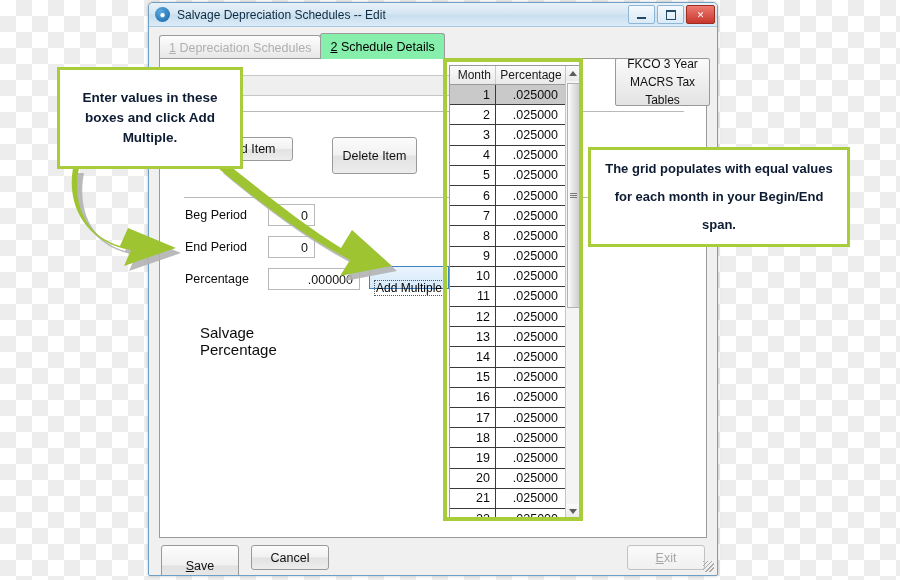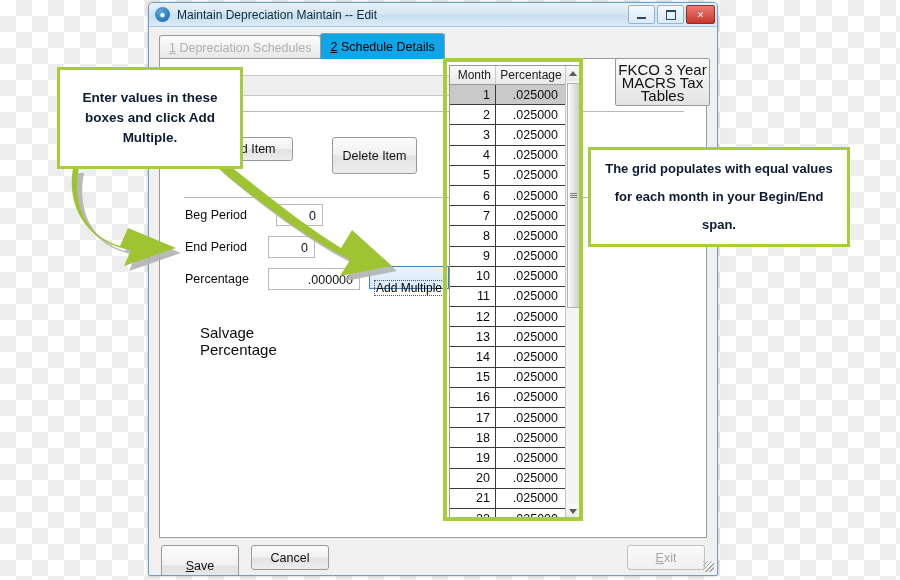"Maintain Depreciation Maintain -- Edit" div { text: Maintain Depreciation Maintain -> Salvage Depreciation Schedules }
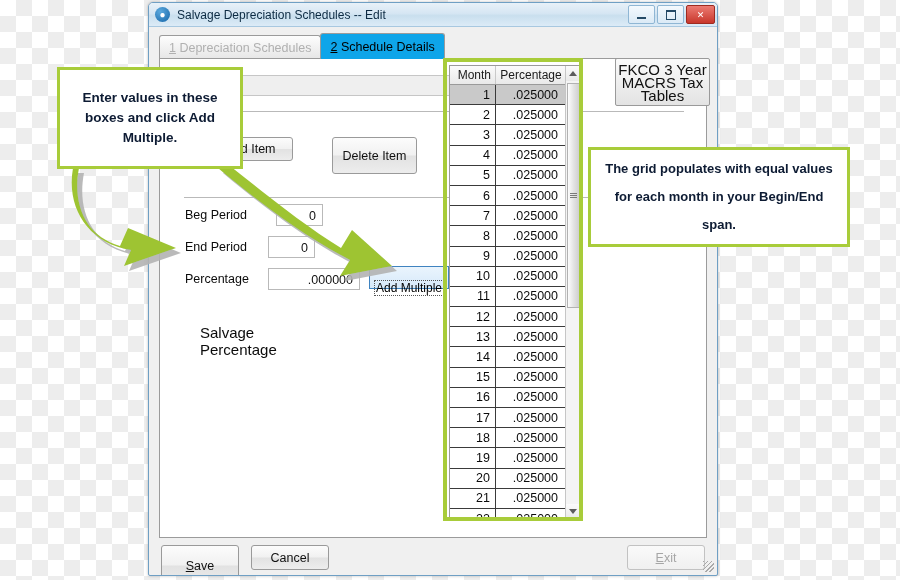"2 Schedule Details" .tab.active { background: #0ea5e9 -> #86efac }
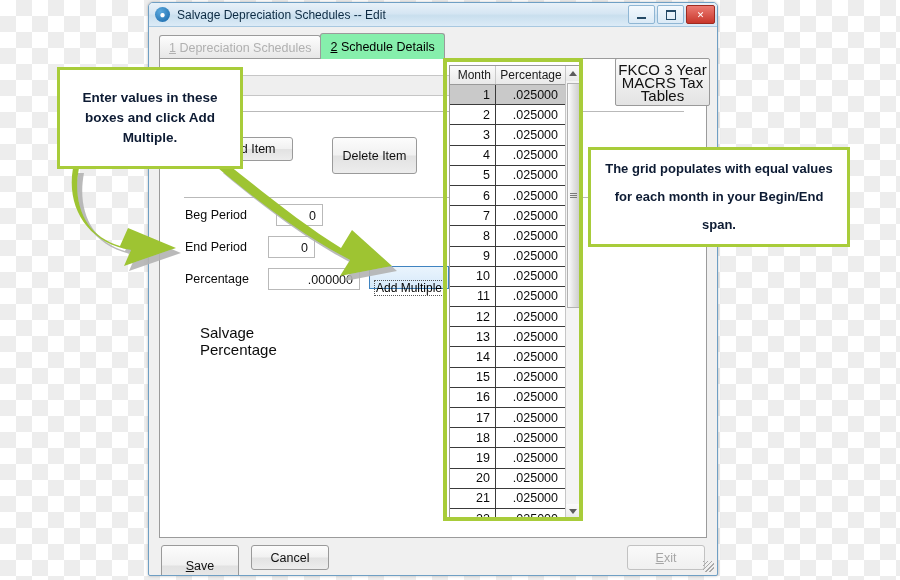"FKCO 3 Year" #btn-fkco { font-size: 15px -> 12px; line-height: 13px -> 18px }
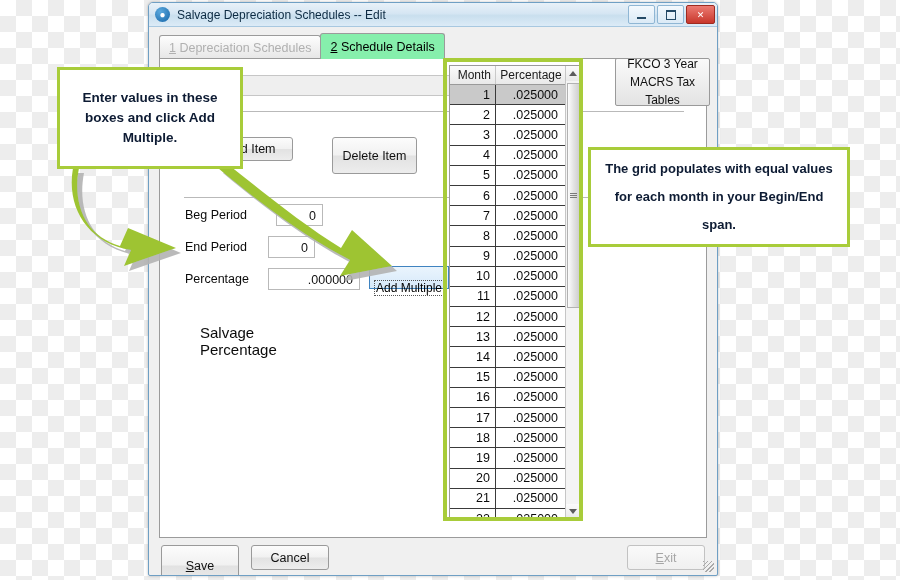"Beg Period" #row-beg { gap: 8px -> none }
